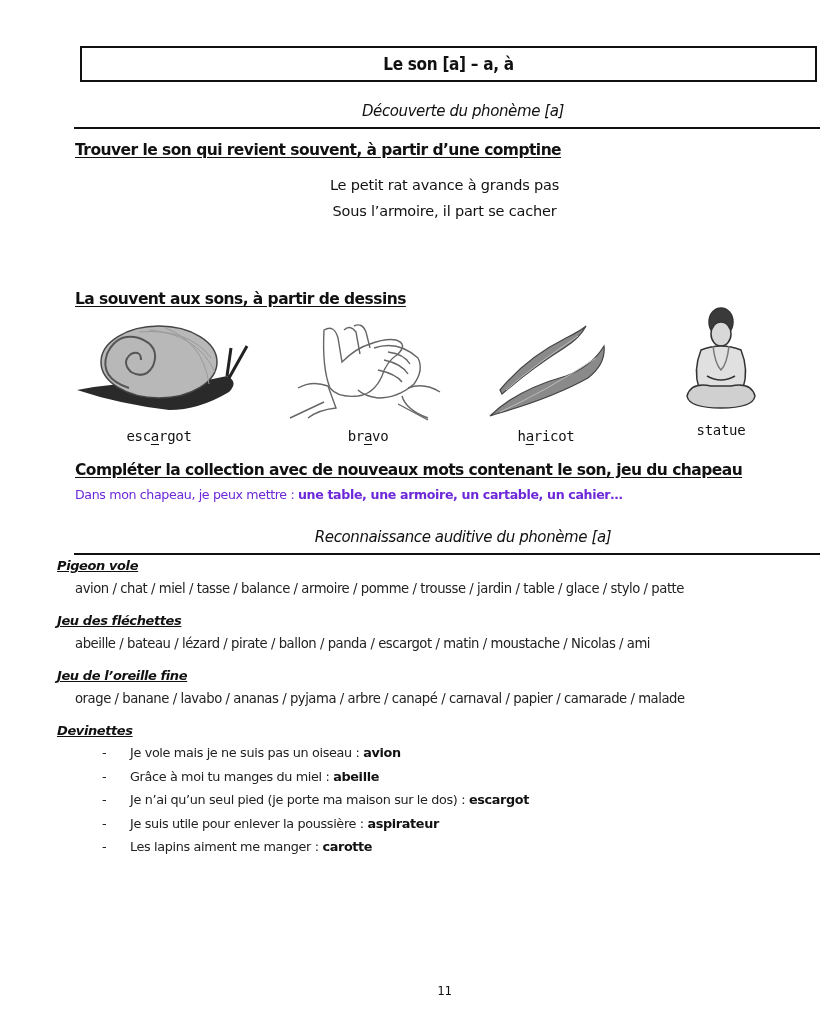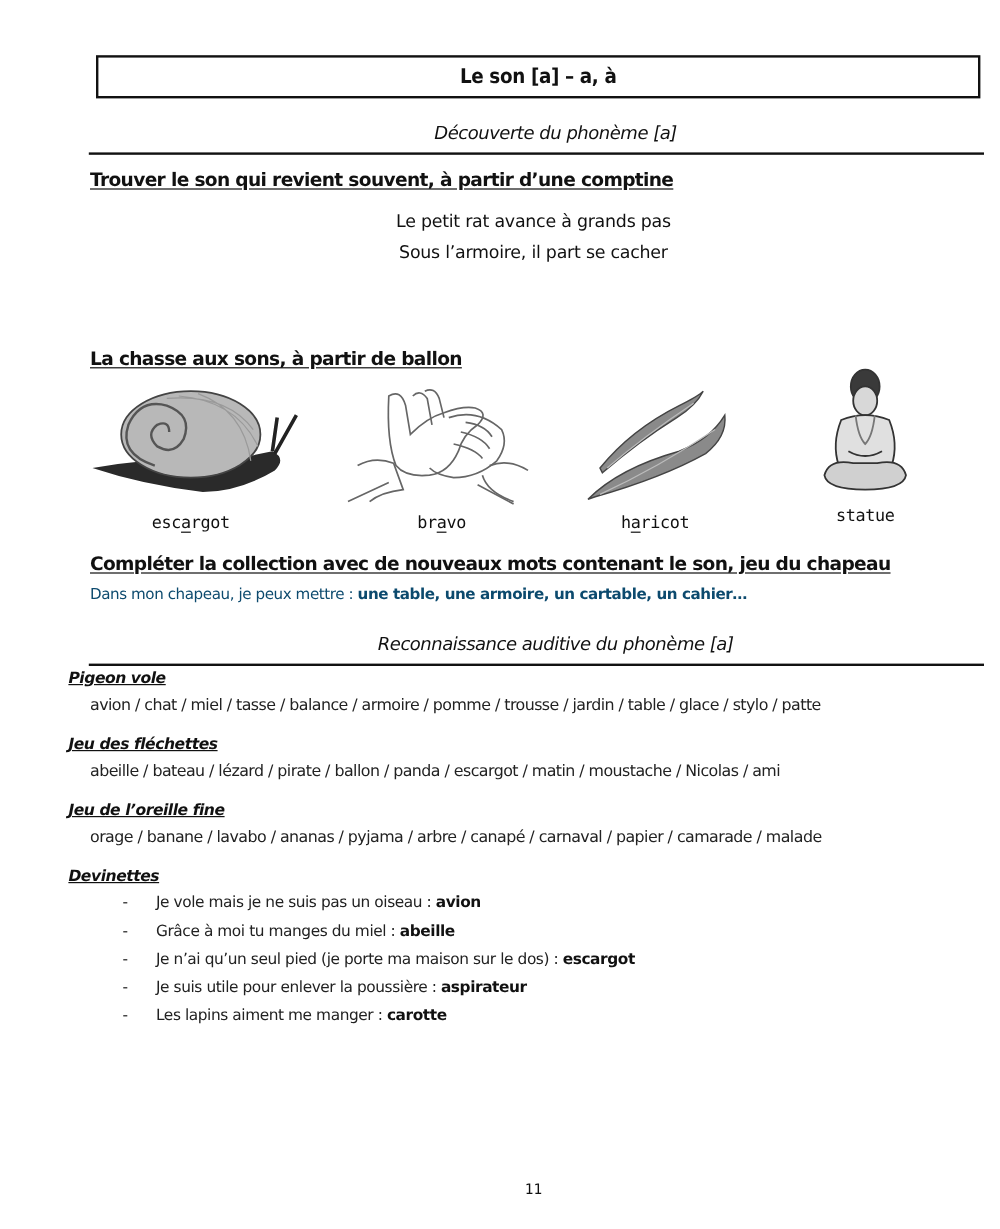"La chasse aux sons, à" div.abs { text: chasse aux sons, à partir de ballon -> souvent aux sons, à partir de dessins }
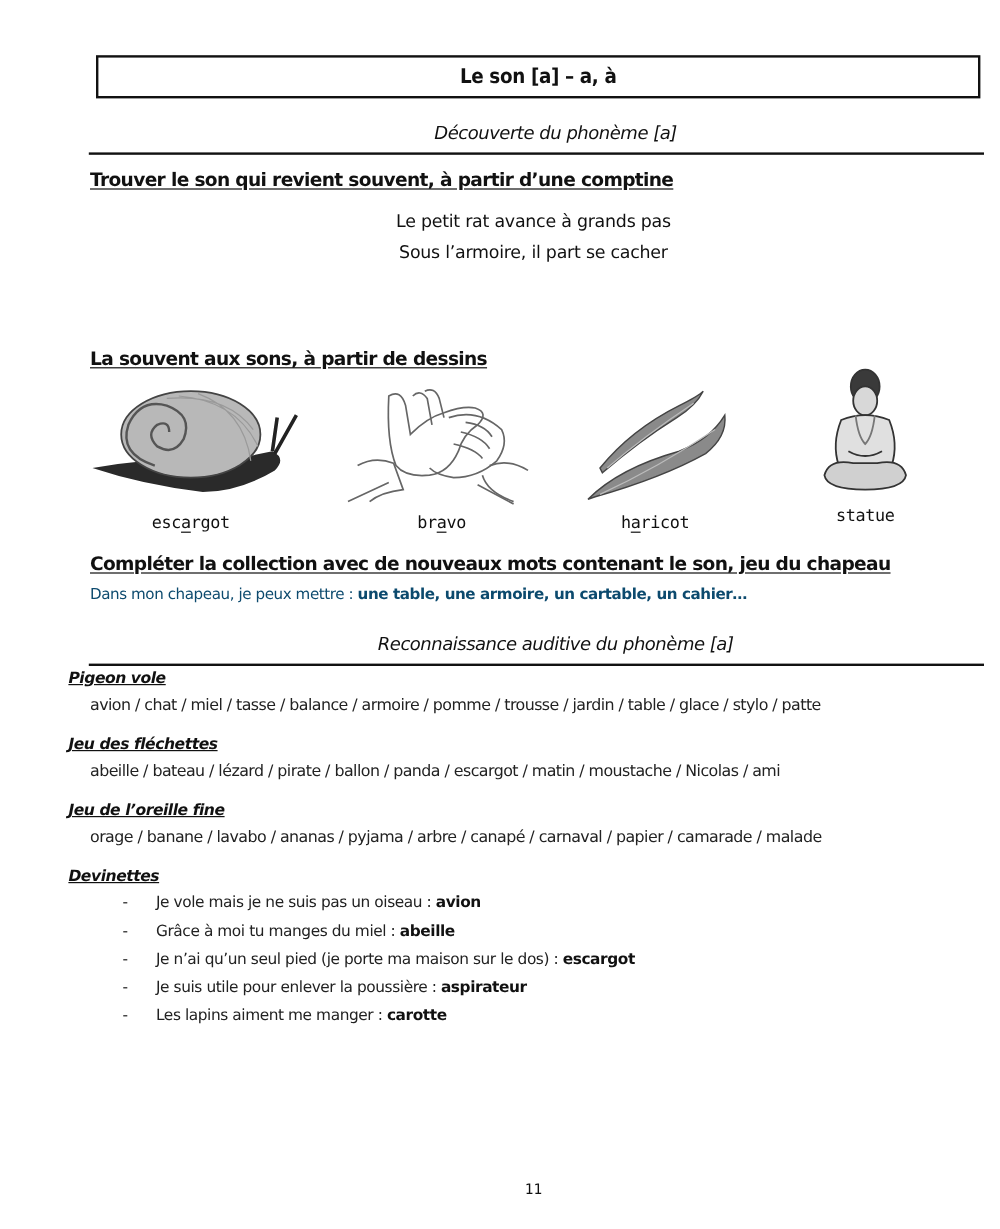"Dans mon chapeau, je peux" .body-text { color: #0c4a6e -> #6d28d9 }
